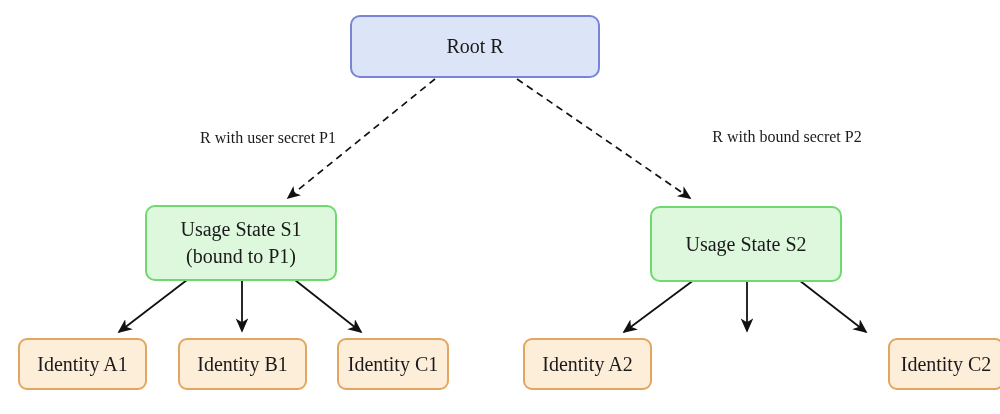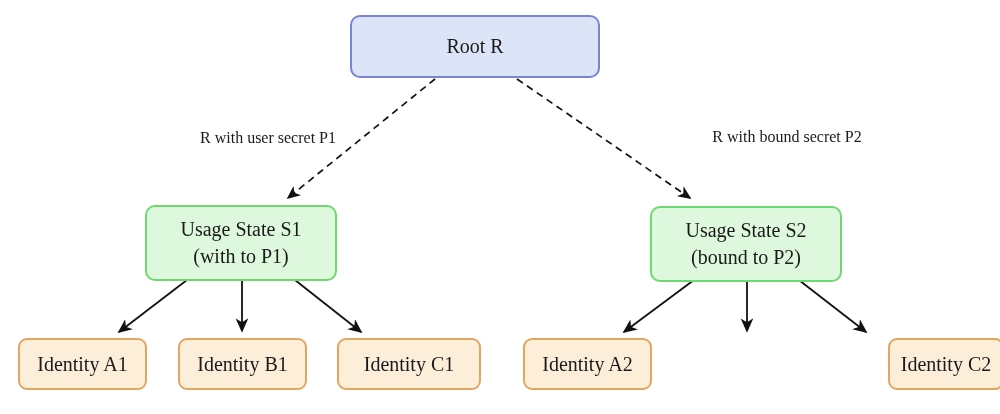"(with to P1)" span.ln { text: with -> bound }
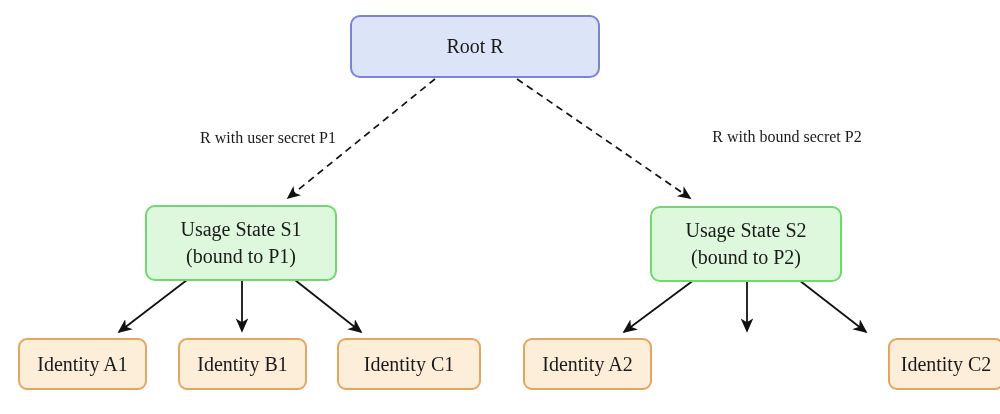"(bound to P2)" span.ln { html: <span>(bound to P2)</span> -> none }
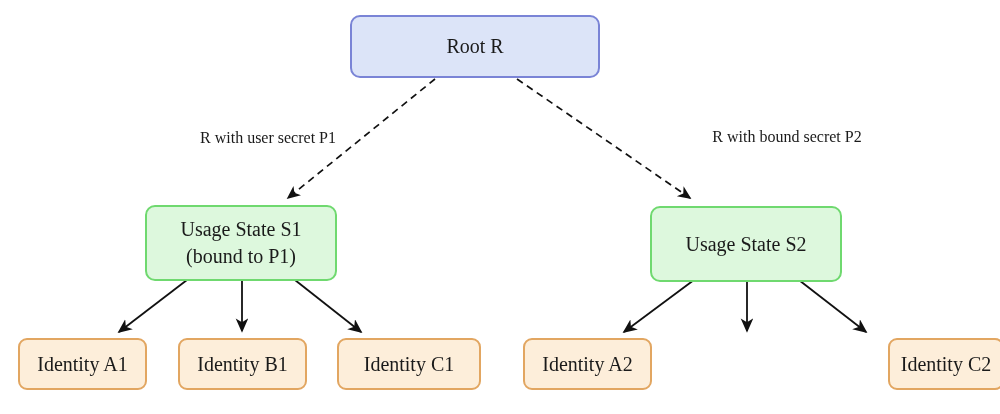"Identity C1" #node-c1 { width: 144px -> 112px }
